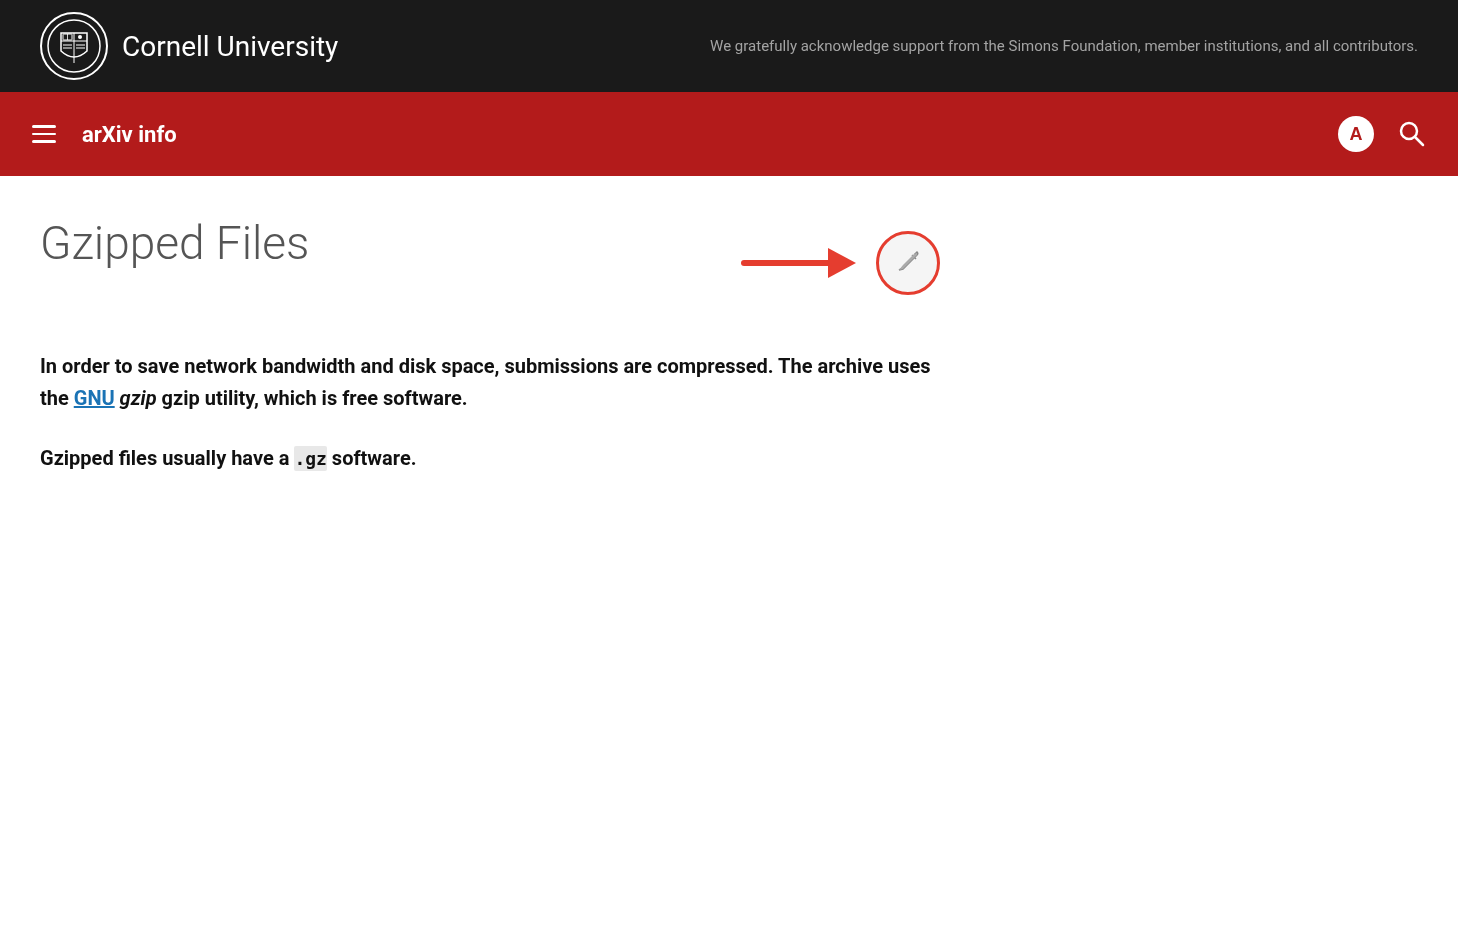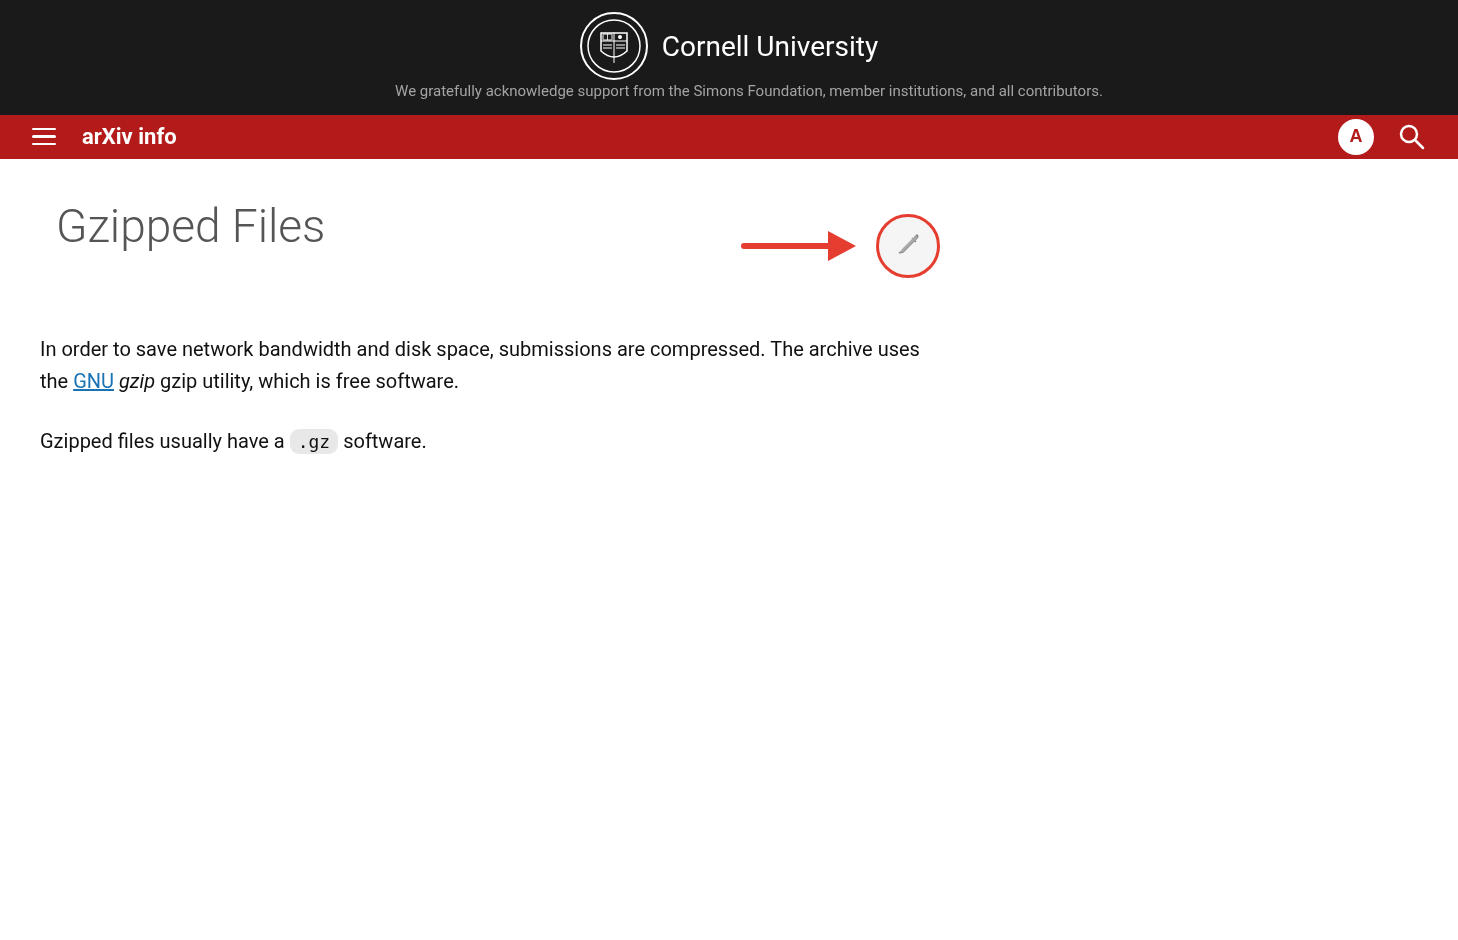"Cornell University" .top-banner { flex-direction: column -> none; padding: 12px 24px -> 12px 40px }
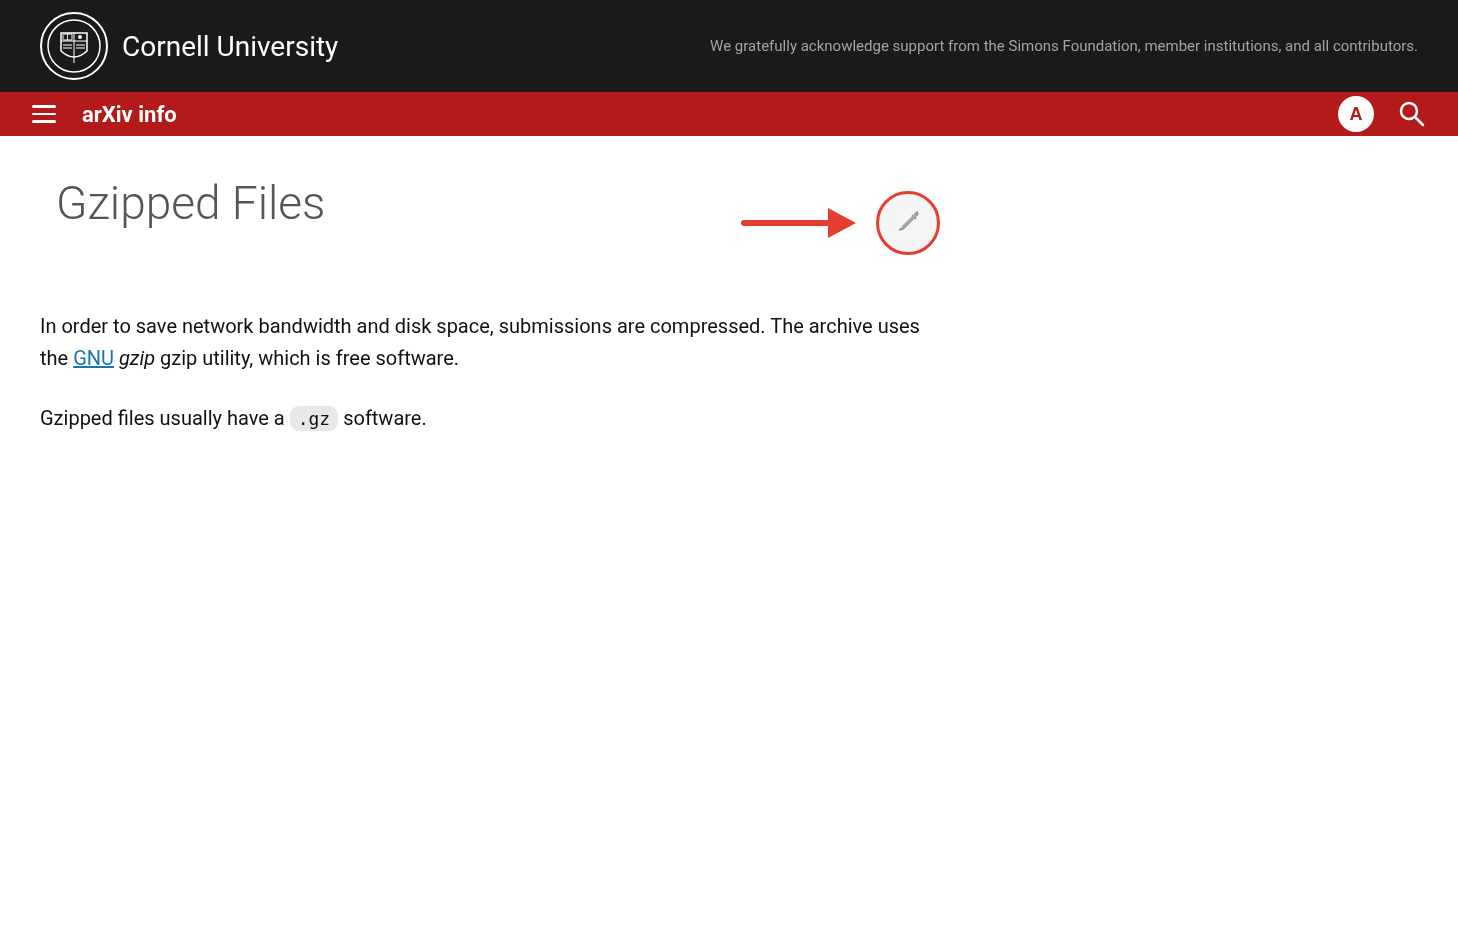"arXiv info" .navbar { height: 44px -> 84px }
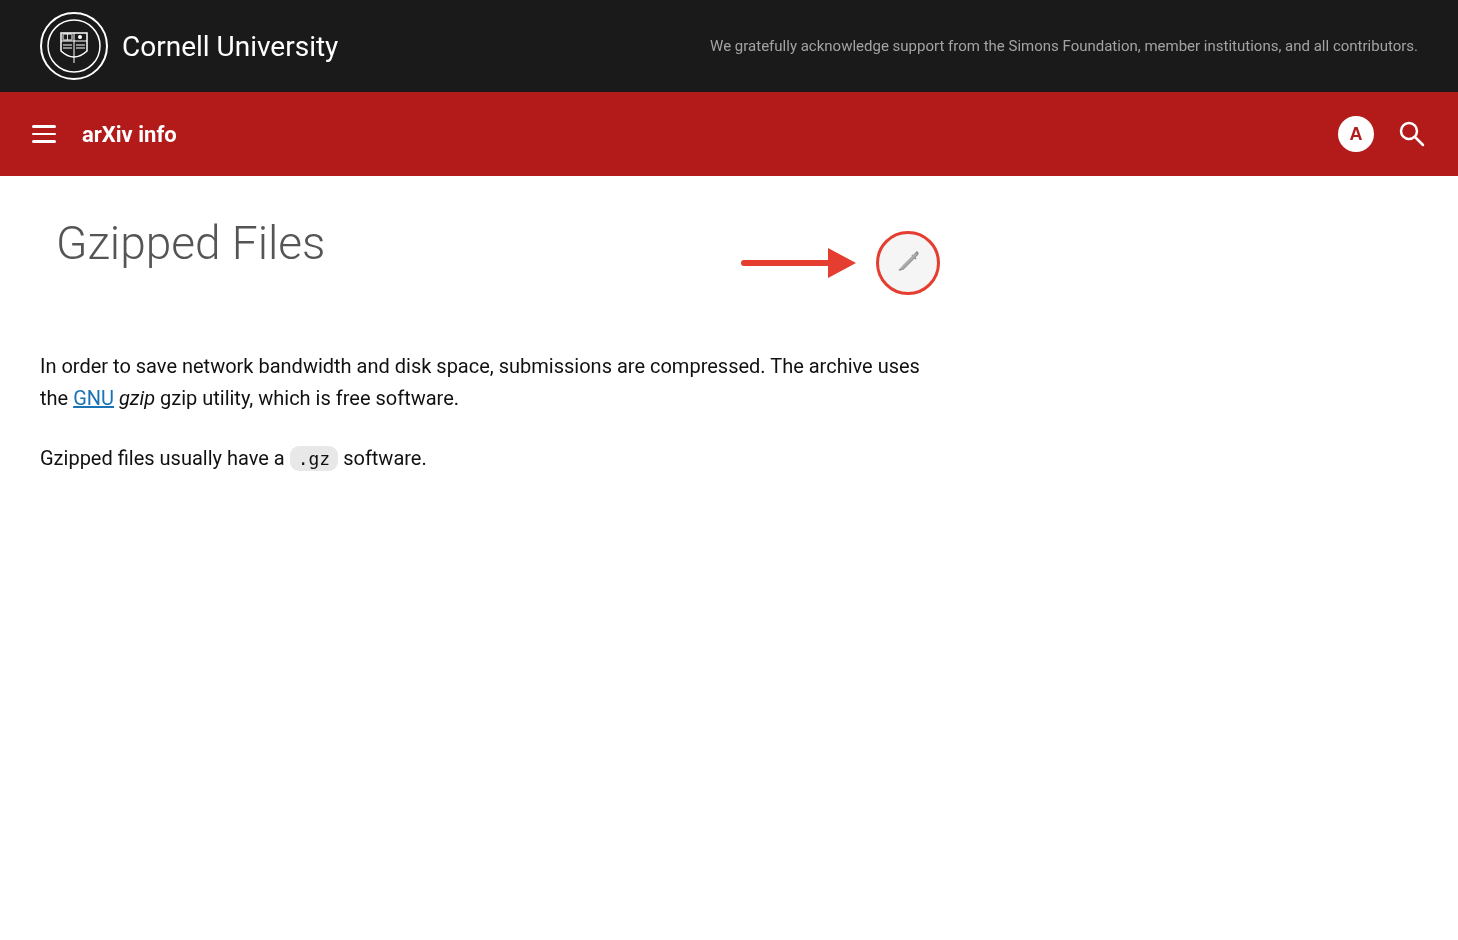"Gzipped Files" .title-row { margin-left: 16px -> none }
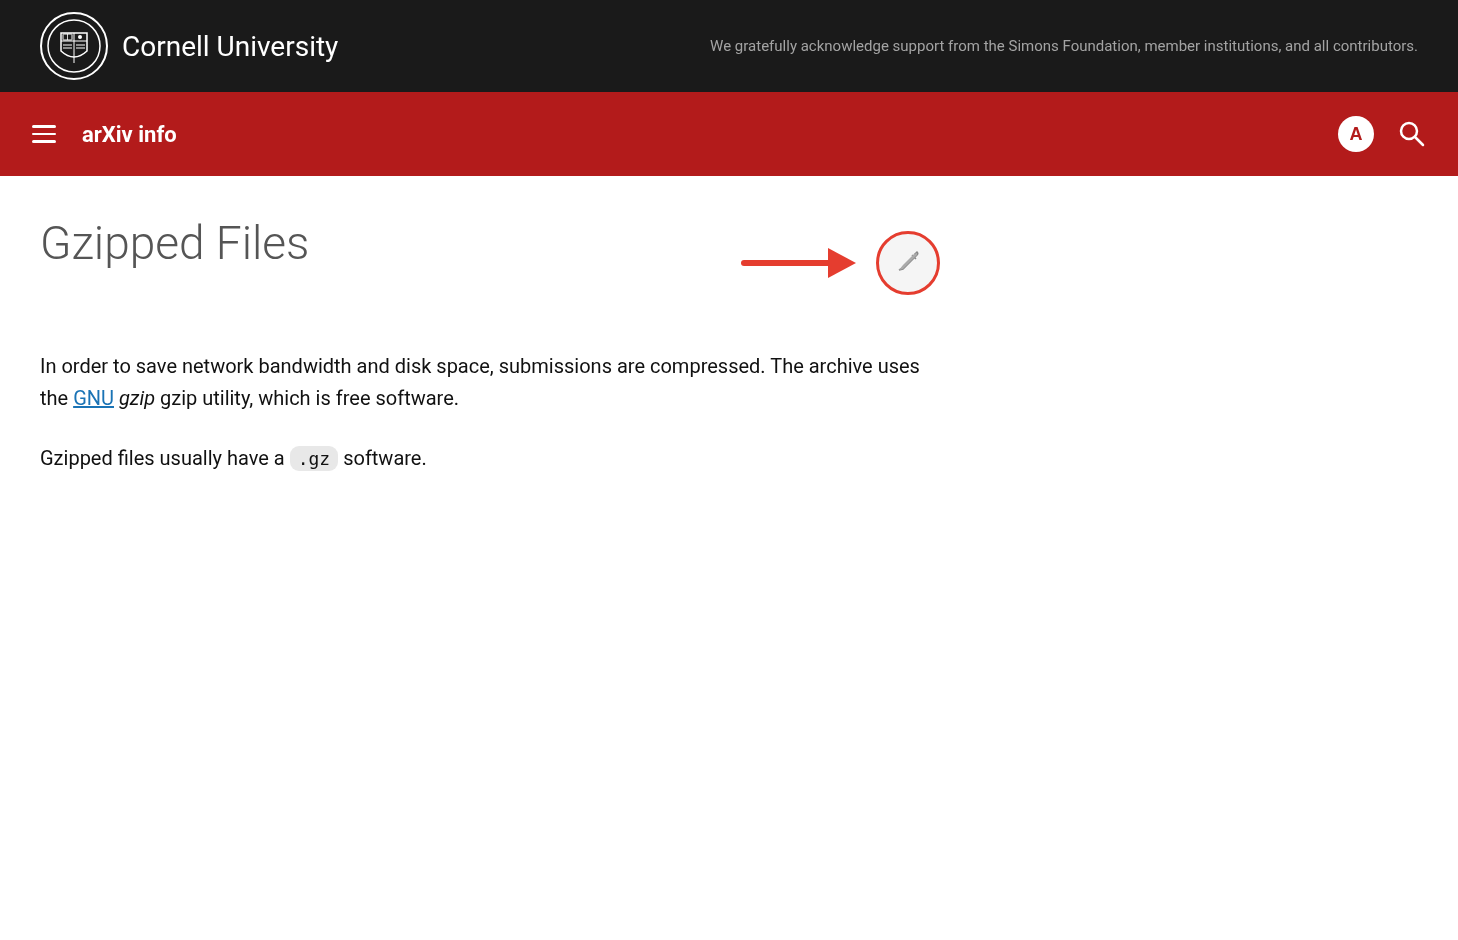"In order to save network" .body-text { font-weight: none -> bold }
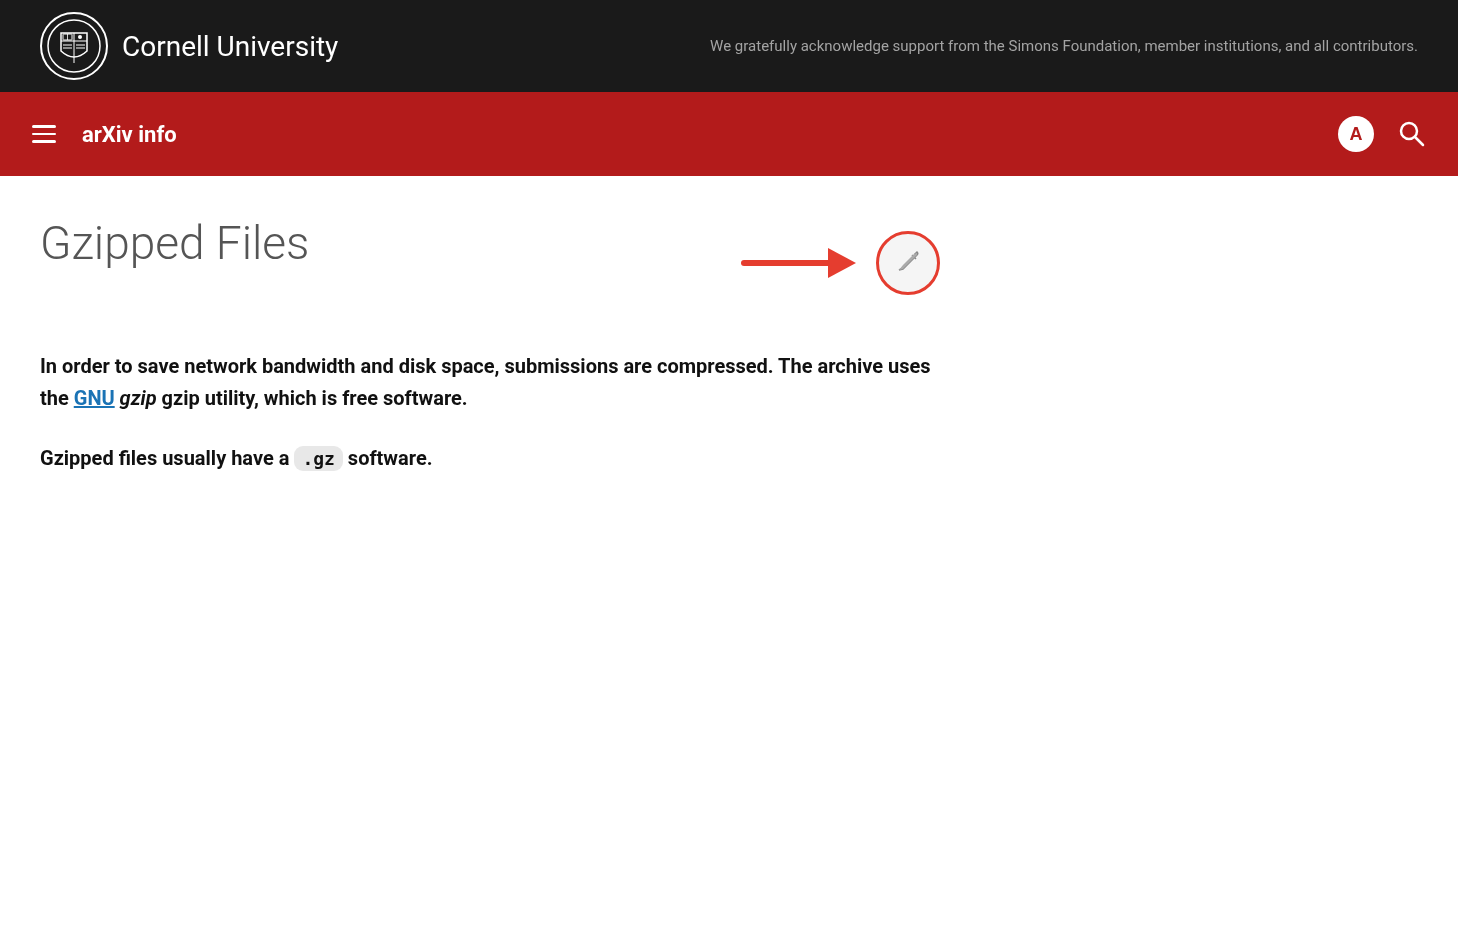".gz" .inline-code { border-radius: 9px -> 2px; padding: 2px 8px -> 2px 0 }
